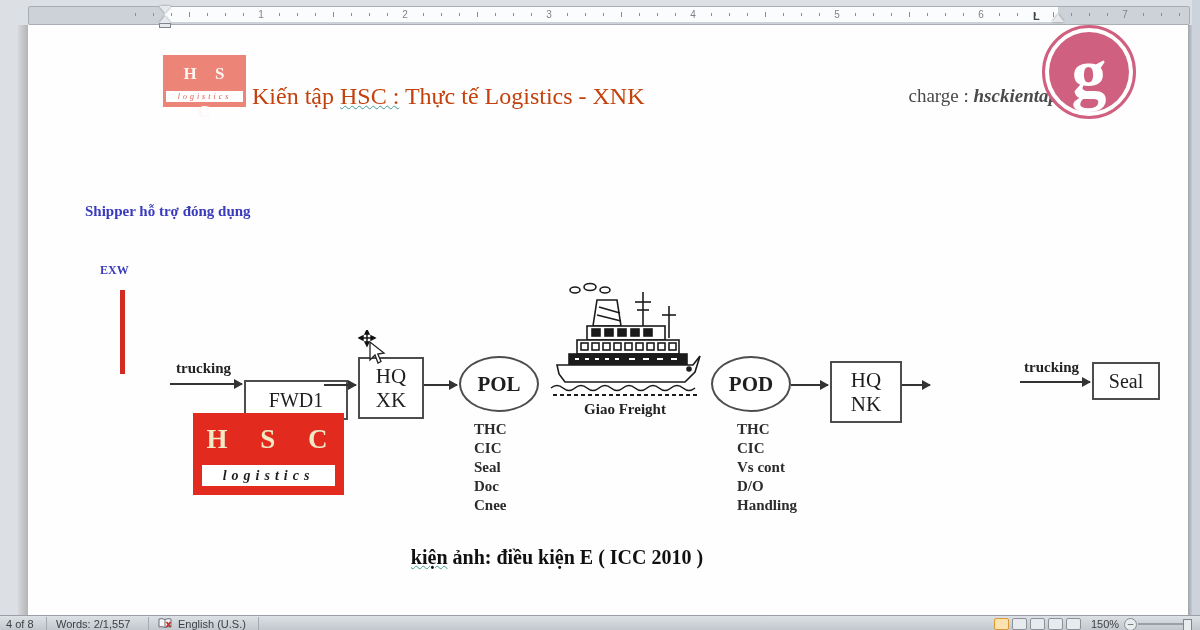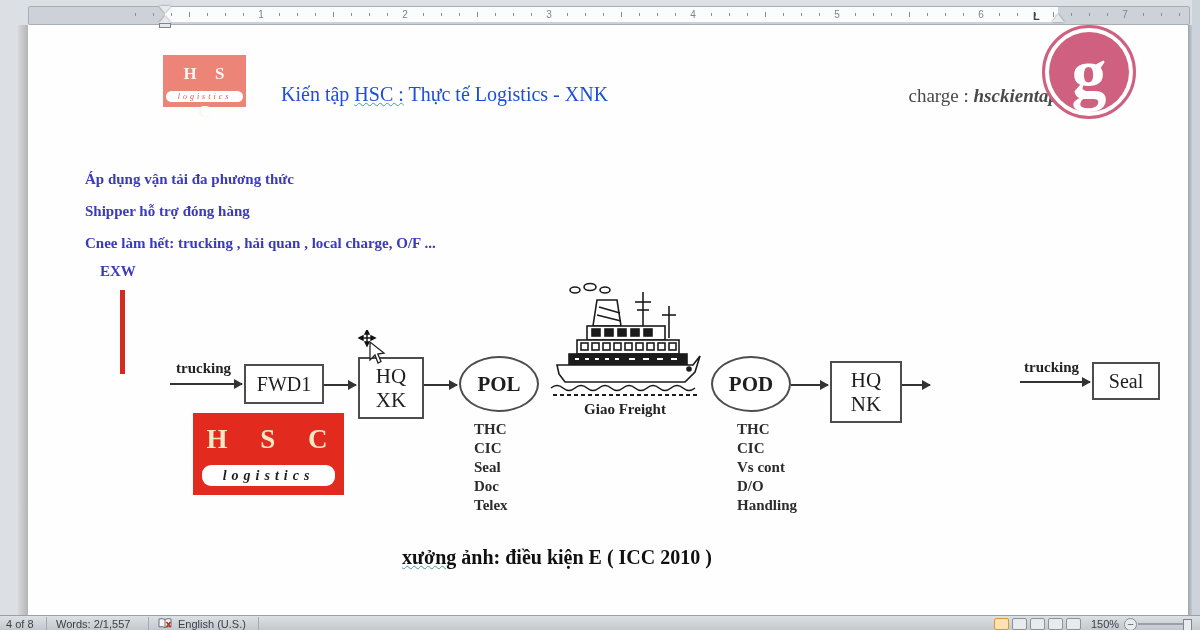"H S C" .serif { border-radius: 9px -> none }
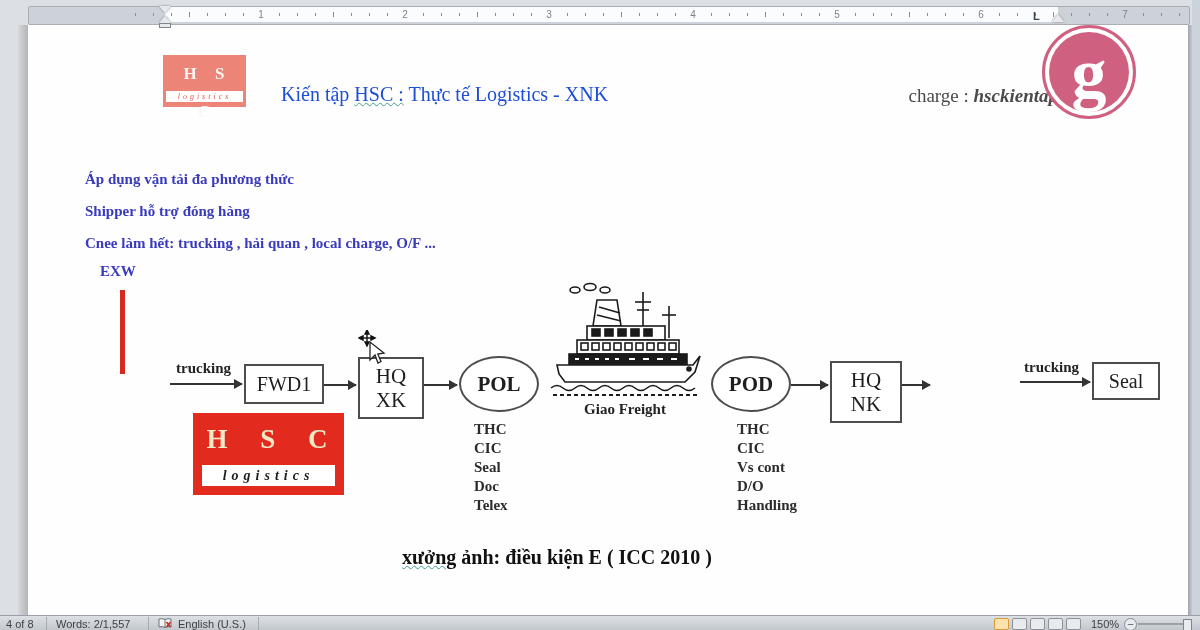"Kiến tập HSC : Thực" .doc-title { color: #1d4ed8 -> #c2410c; font-size: 20px -> 24px; margin-left: 29px -> none }
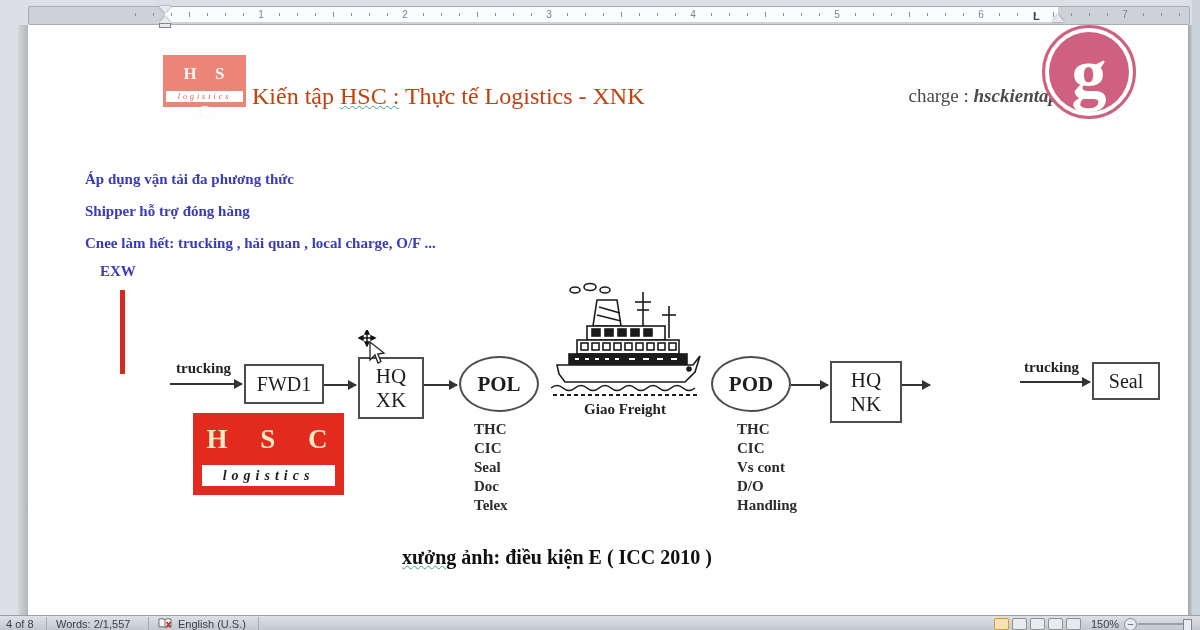"Áp dụng vận tải đa" div.note-line { html: <div>Áp dụng vận tải đa phương thức</div> -> none }
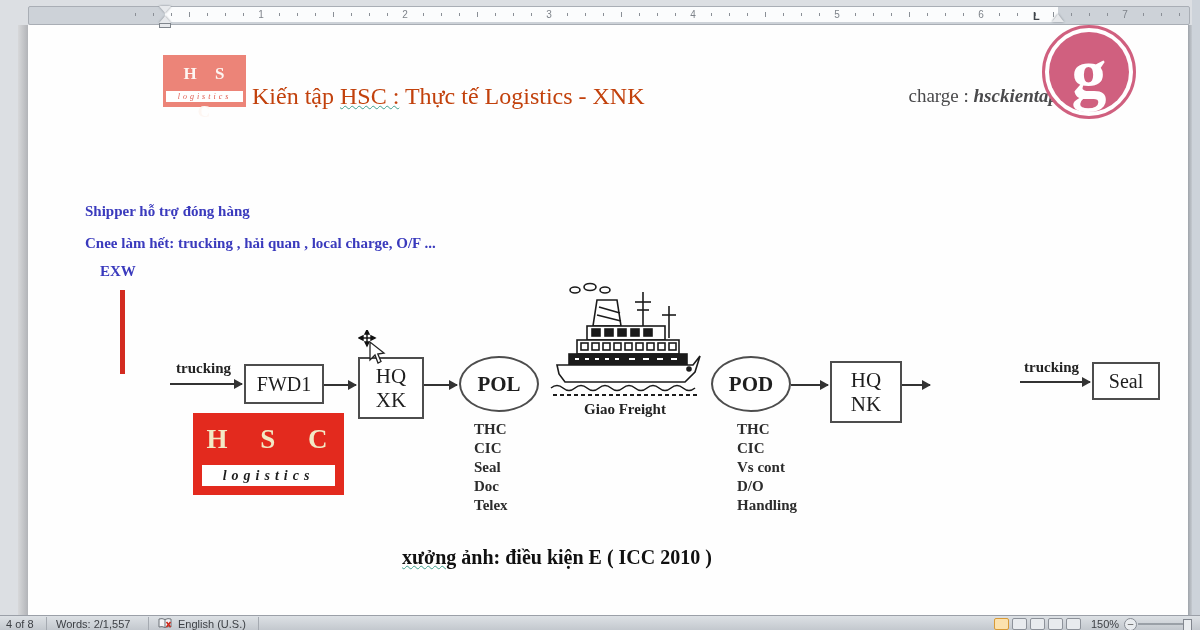"Shipper hỗ trợ đóng hàng" div.note-line { text: hàng -> dụng }
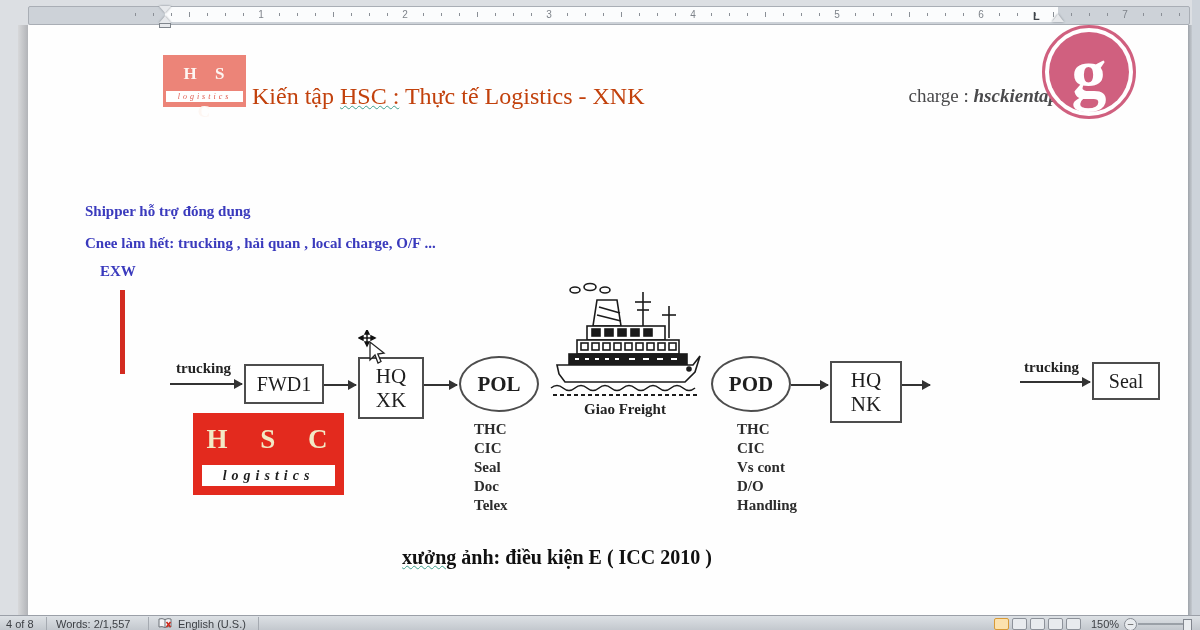"Cnee làm hết: trucking ," div.note-line { html: <div>Cnee làm hết: trucking , hải quan , local charge, O/F ...</div> -> none }
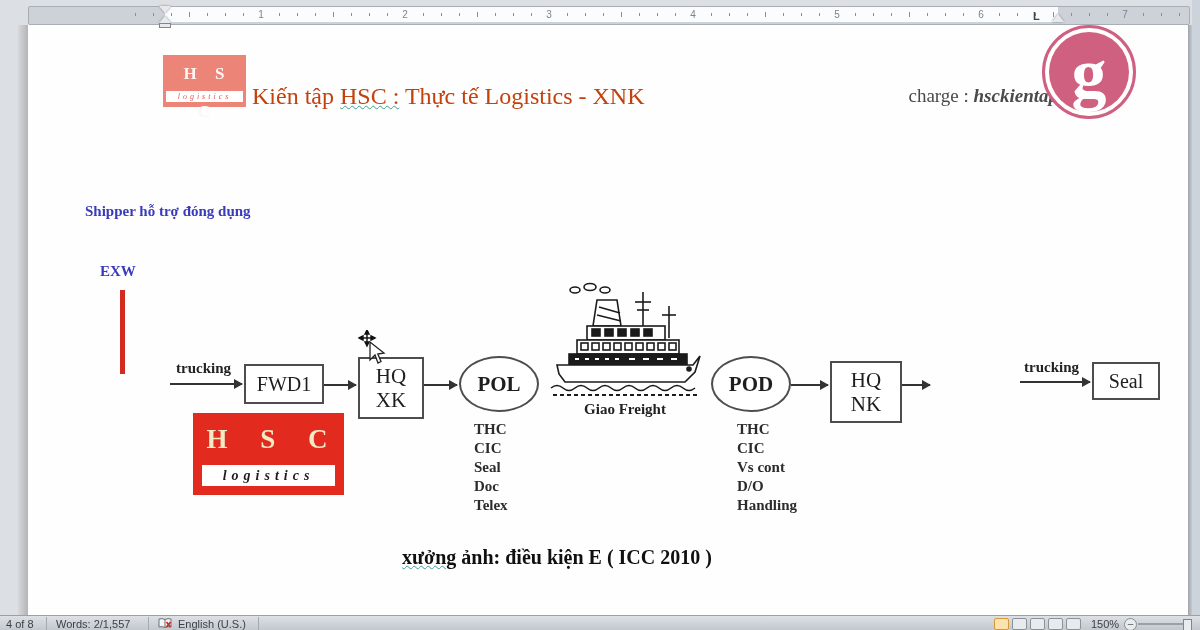"EXW" .exw-label { font-size: 15px -> 12px }
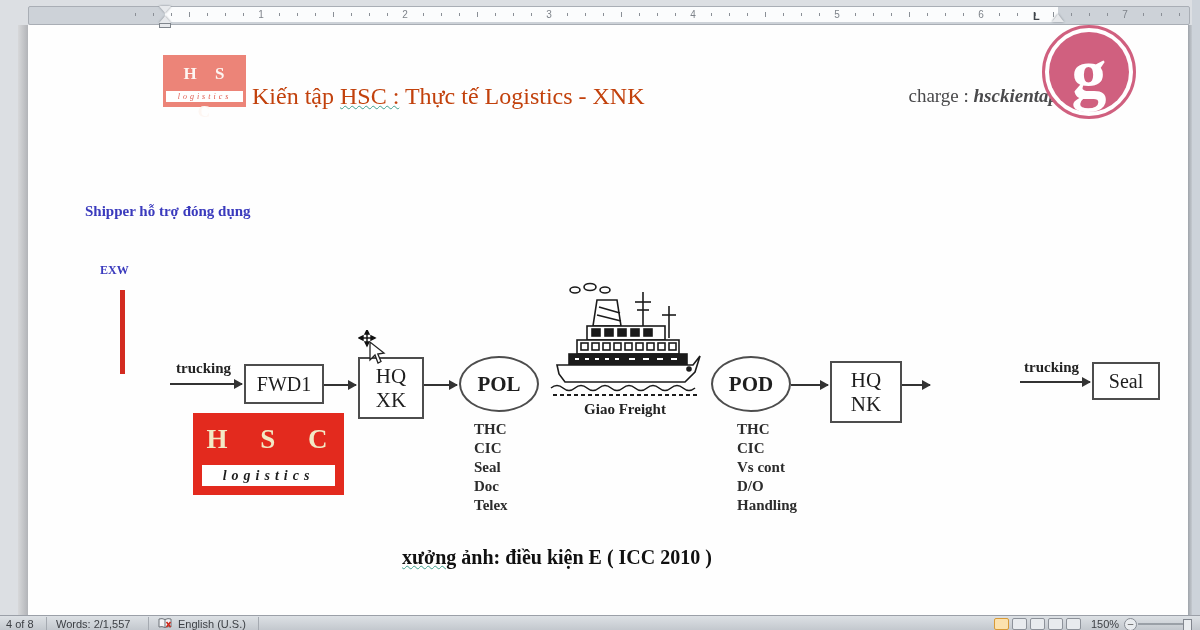"FWD1" div.dbox { top: 364px -> 380px; width: 80px -> 104px }
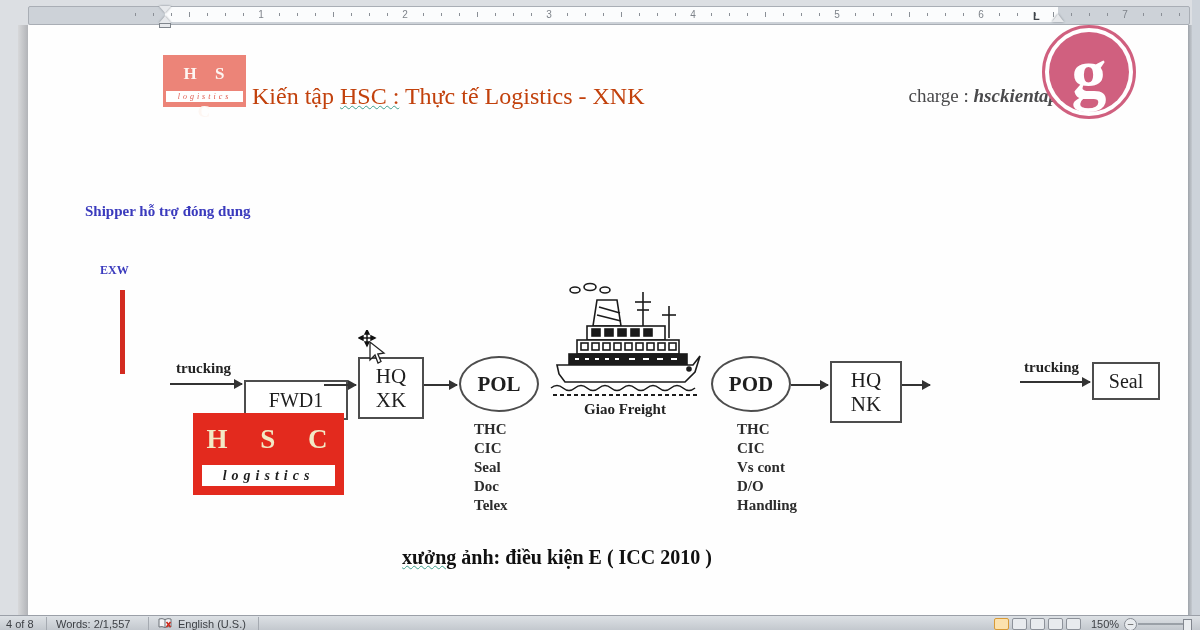"Telex" div { text: Telex -> Cnee }
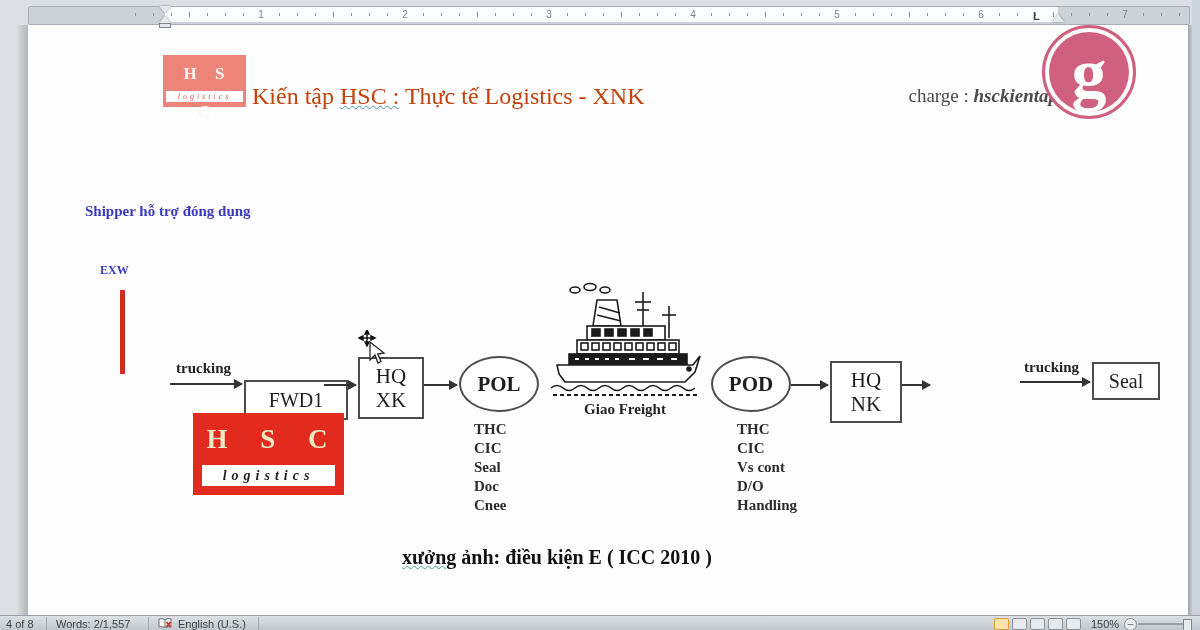"xưởng" span.wavy { text: xưởng -> kiện }
